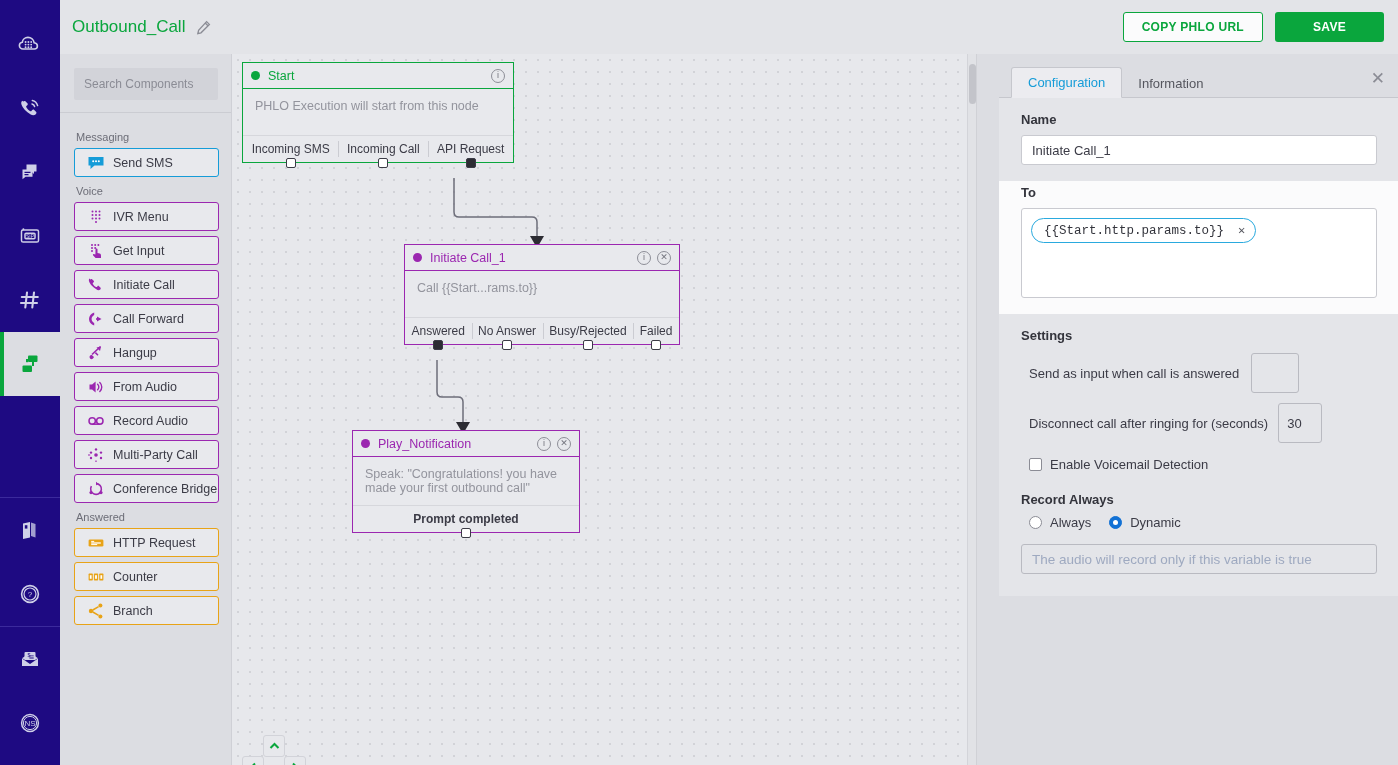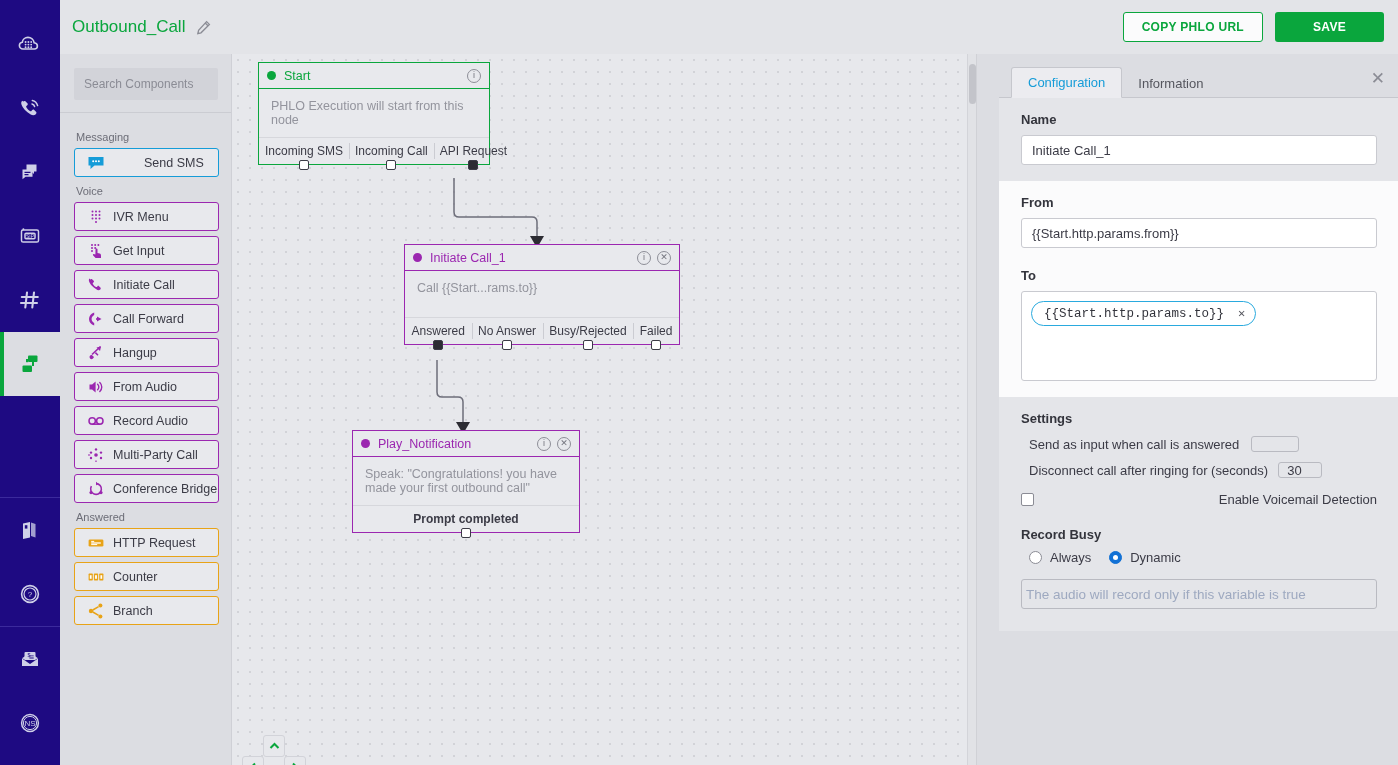"Start" #node-start { left: 26px -> 10px; width: 232px -> 272px }
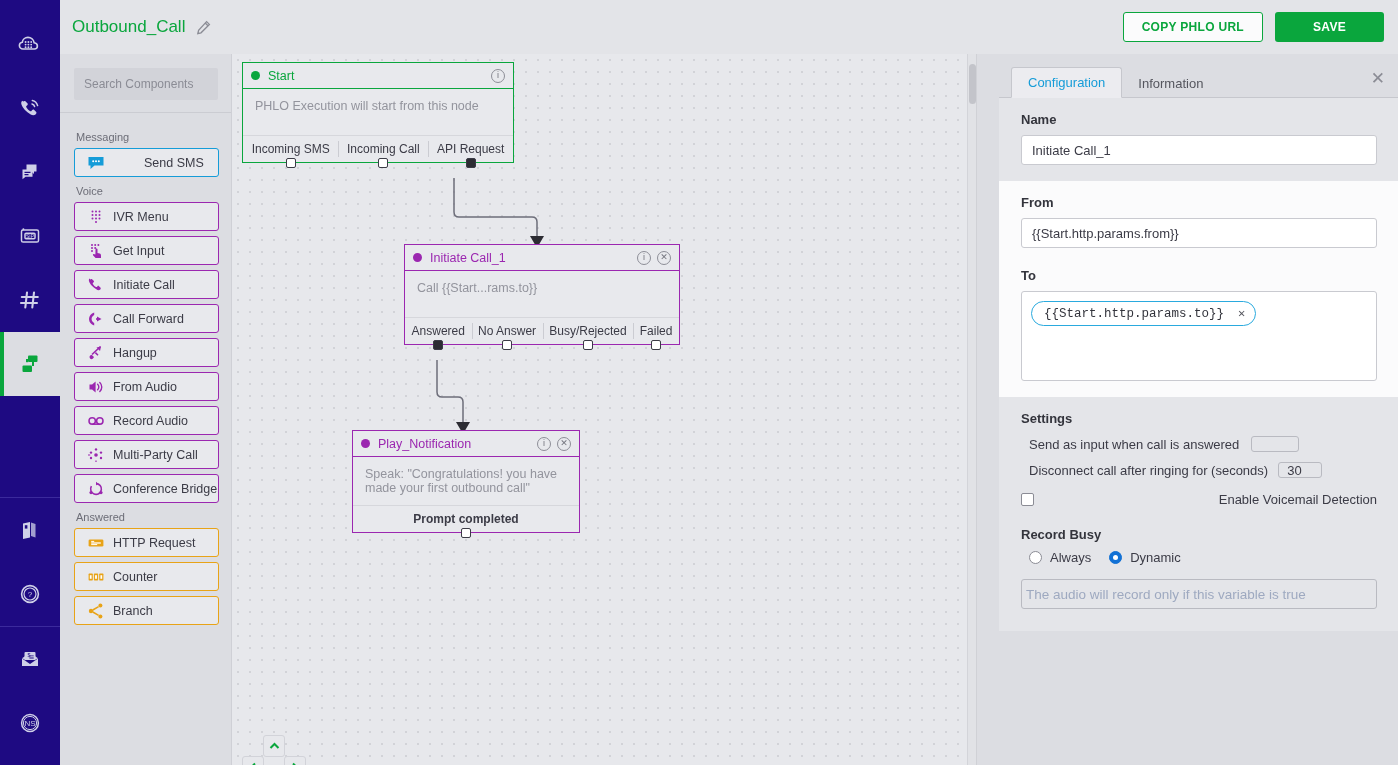"Send SMS" .comp.blue { gap: 31px -> none }
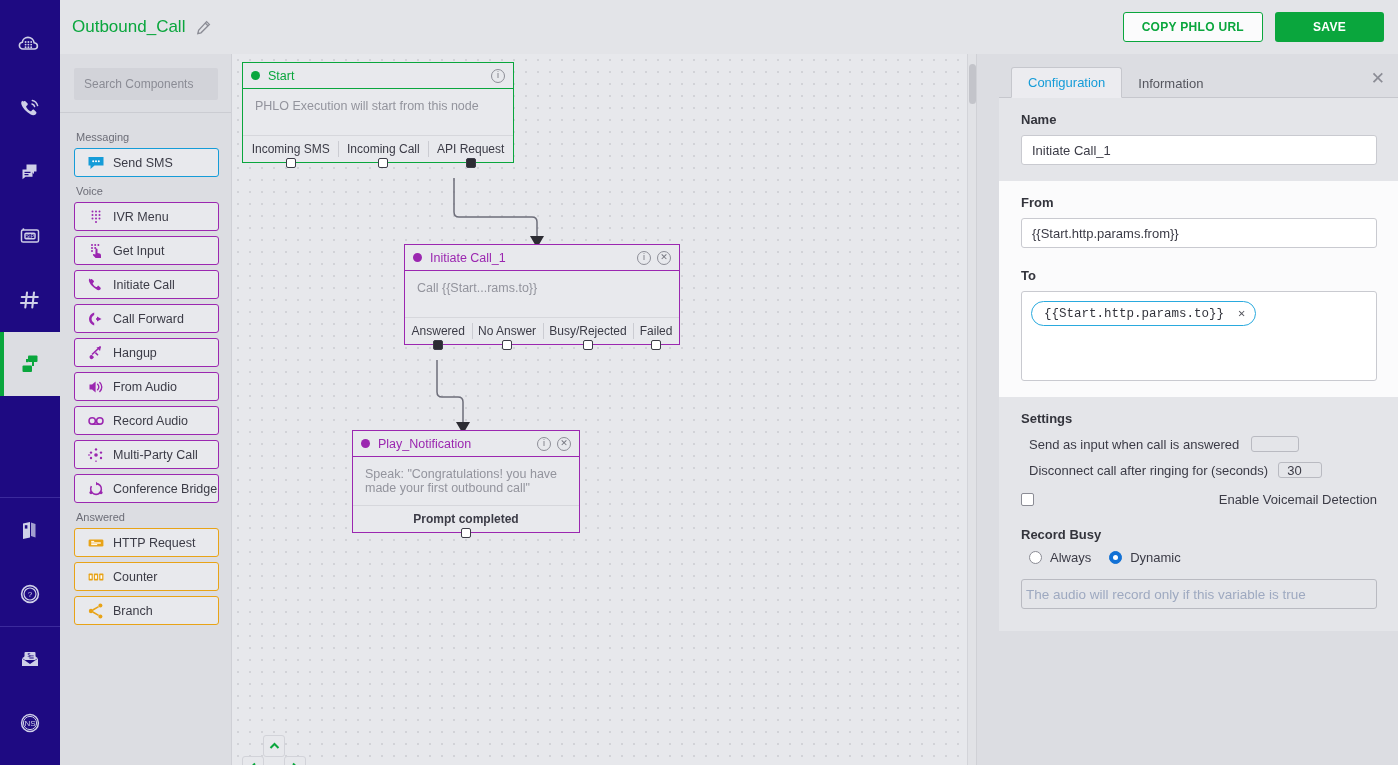"From" div.sect { html: <div> <div>From</div> <input> </div> -> none }
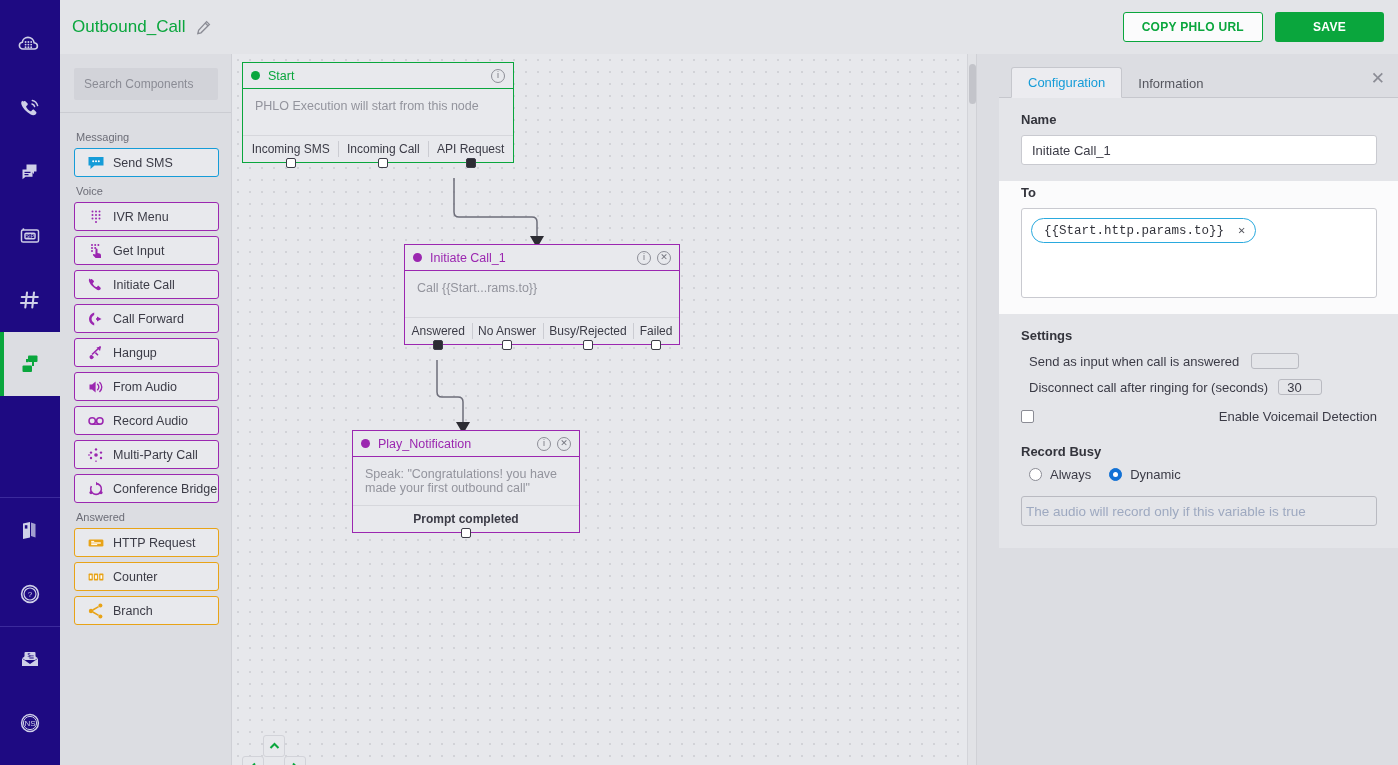"30" .mini-input { height: 16px -> 40px }
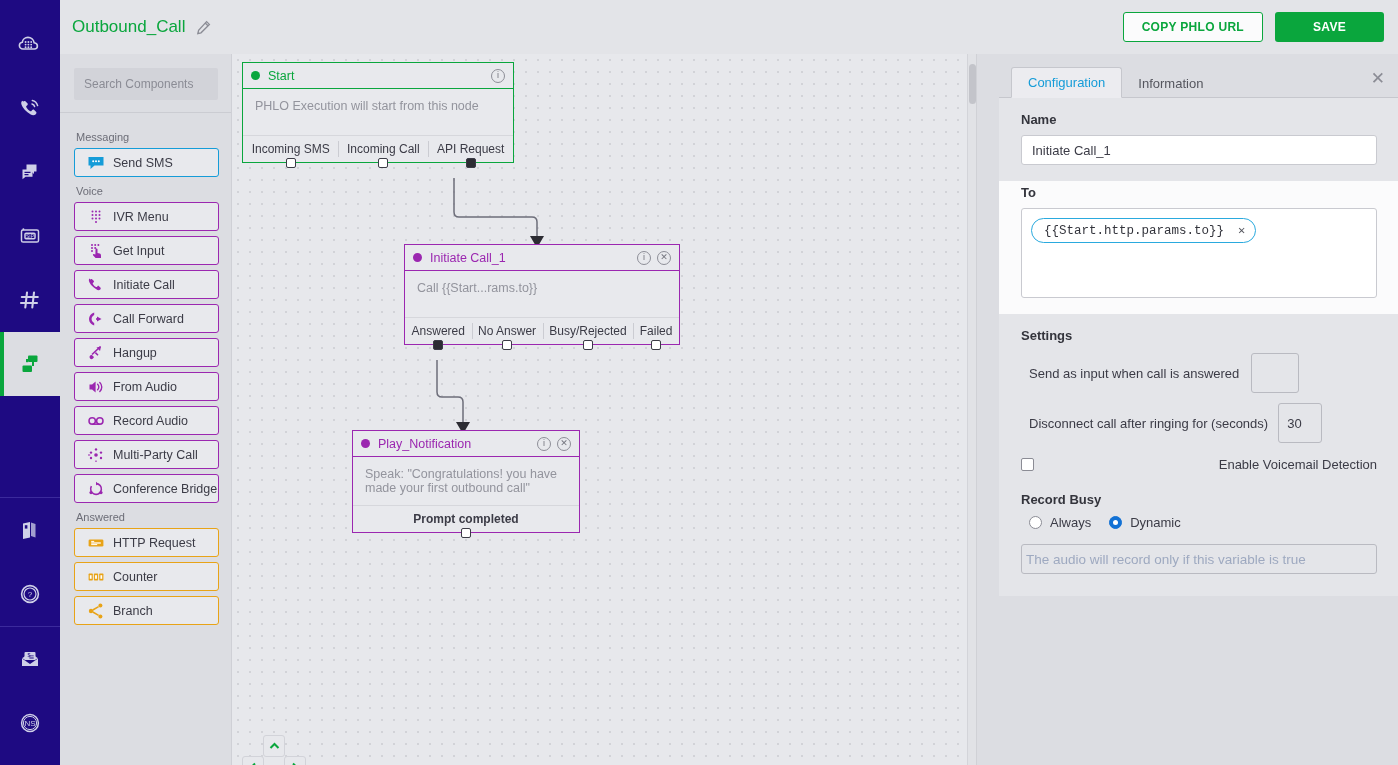"Enable Voicemail Detection" div.cbrow { justify-content: space-between -> none; margin-left: none -> 8px }
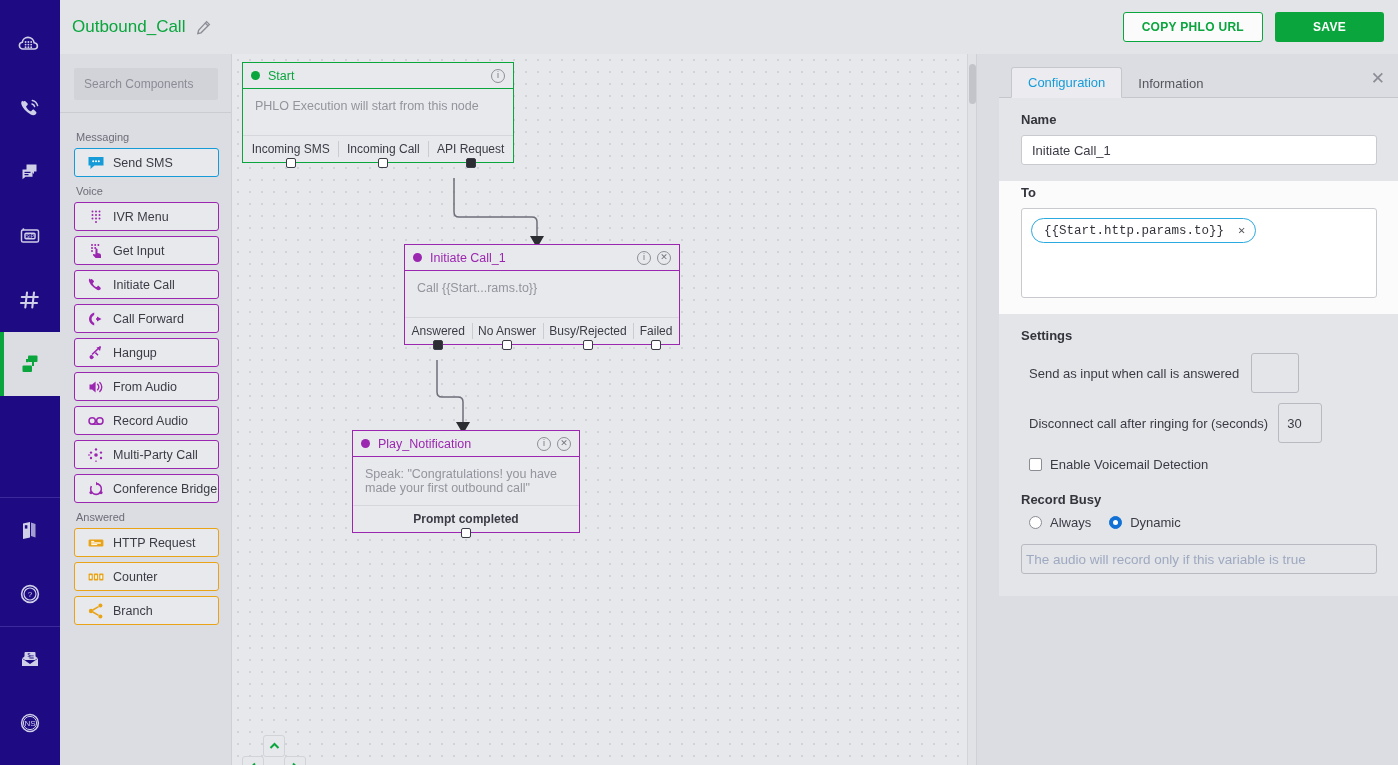"Record Busy" div.flabel { text: Busy -> Always }
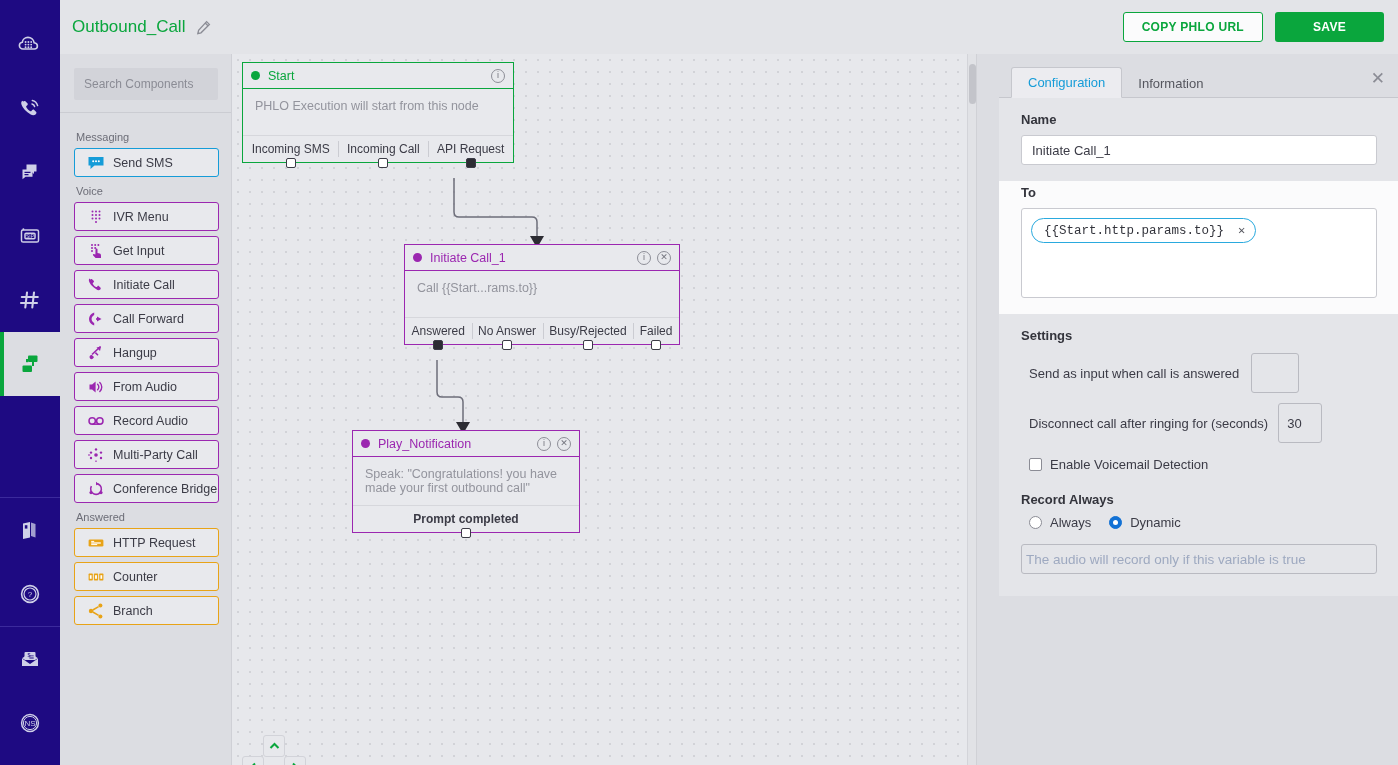"The audio will record only" .dyn-input { padding: 0 4px -> 0 10px }
